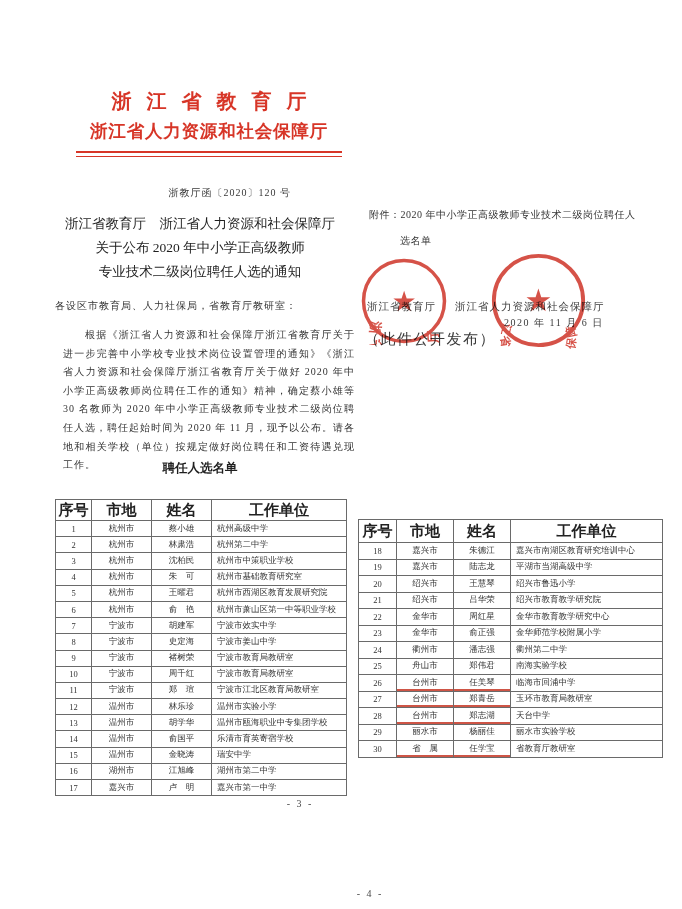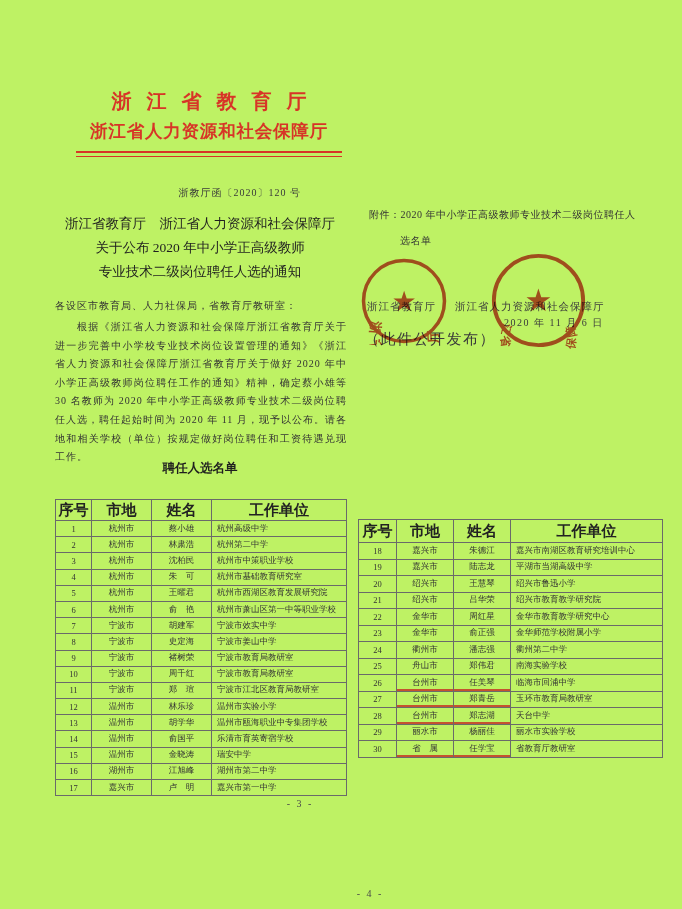"浙江省教育厅" .canvas { background: #bef264 -> #ffffff }
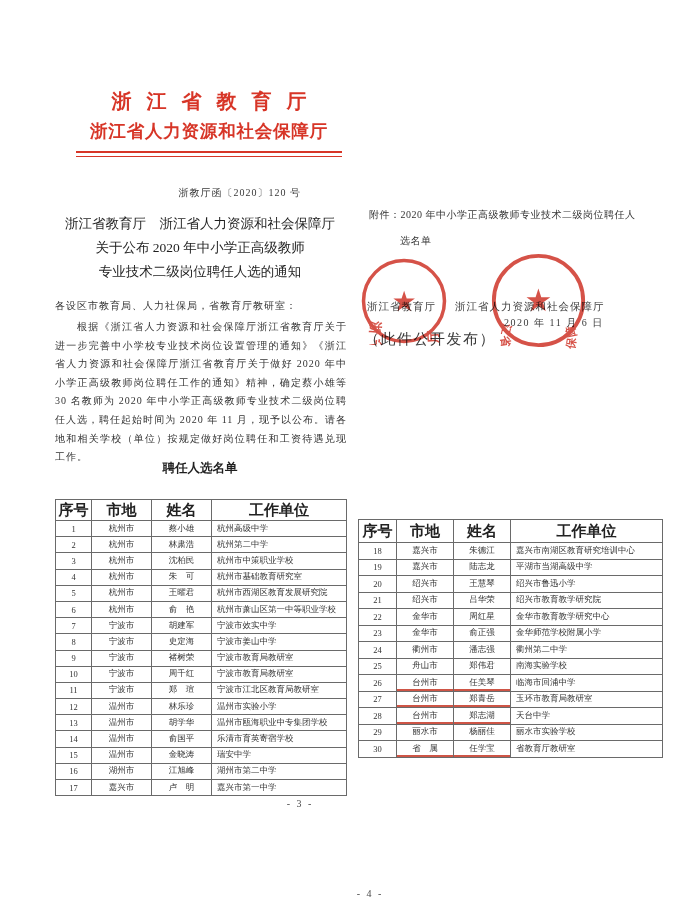"浙教厅函〔2020〕120 号" .doc-no { left: 55px -> 45px }
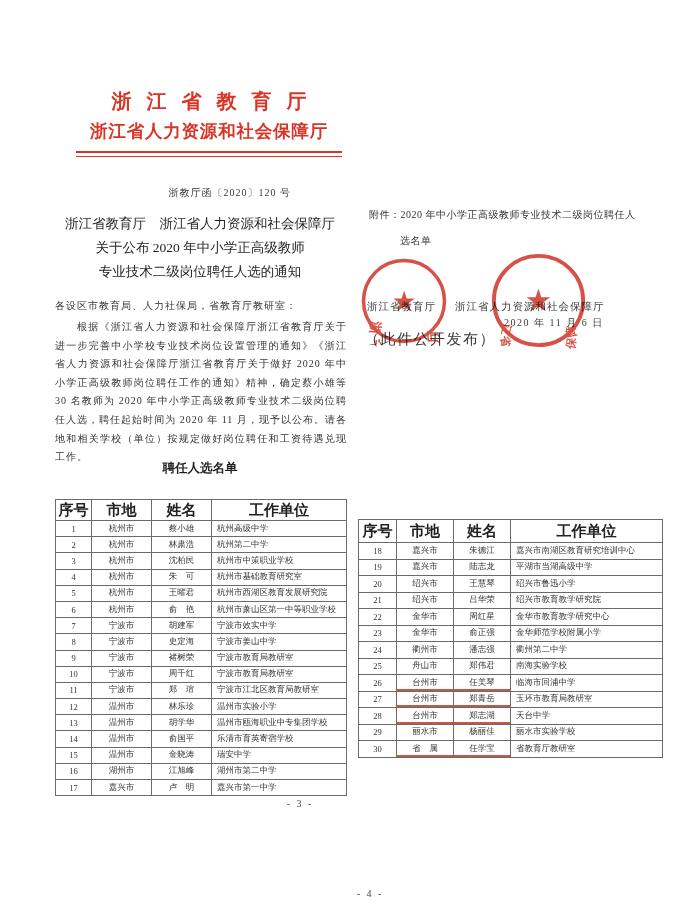"根据《浙江省人力资源和社会保障厅浙江省教育厅关于进一步完善中小学校专业技术岗位设" .para { margin: 0 -> 8px }
